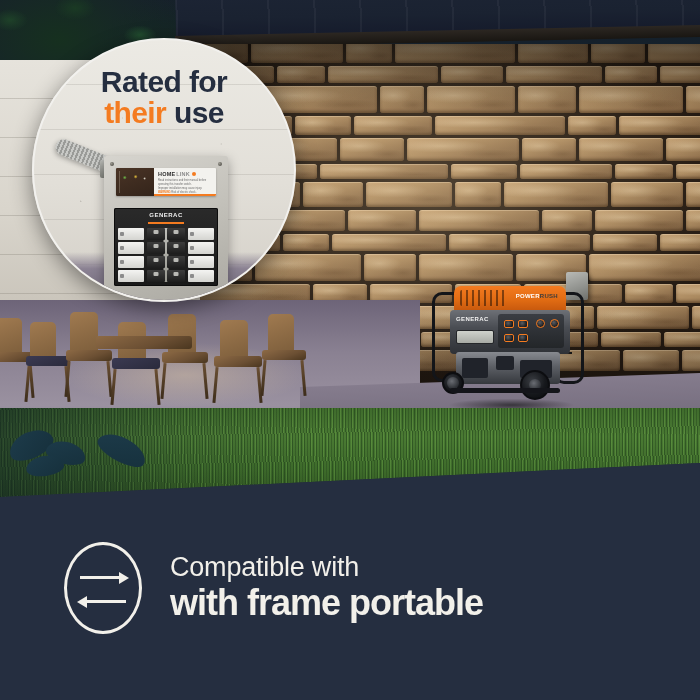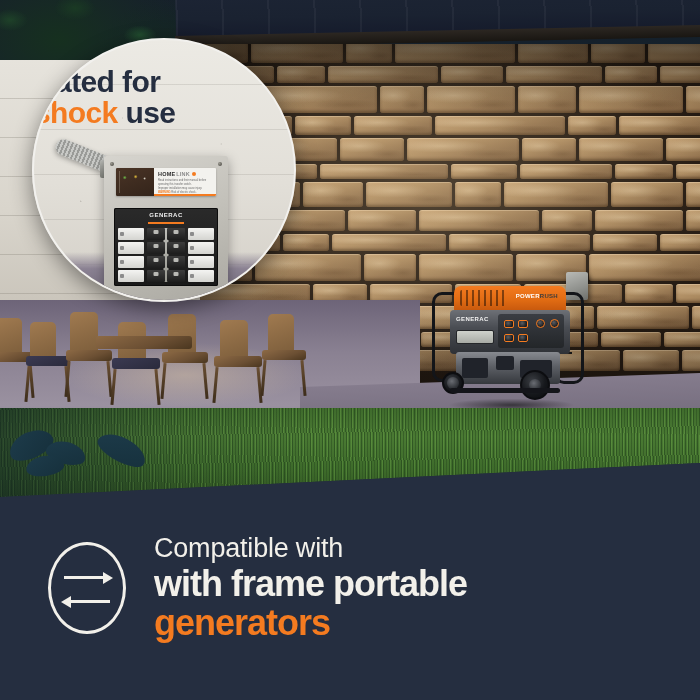"Rated for" .headline { text-align: none -> center }
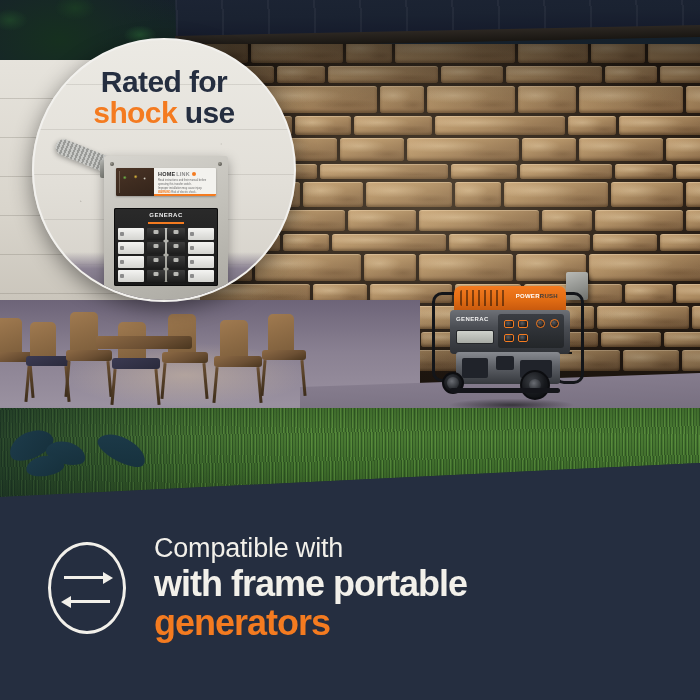"shock" span.hl { text: shock -> their }
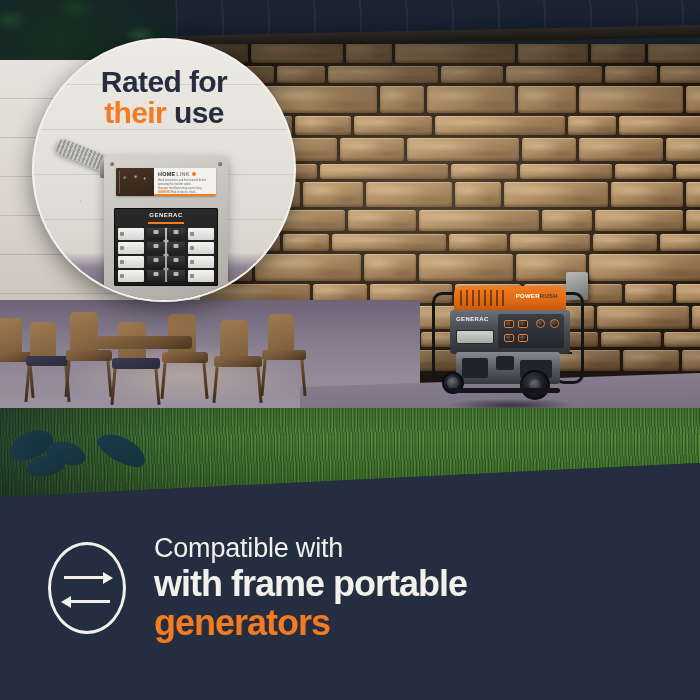"Compatible with" .banner-inner { padding-left: none -> 16px }
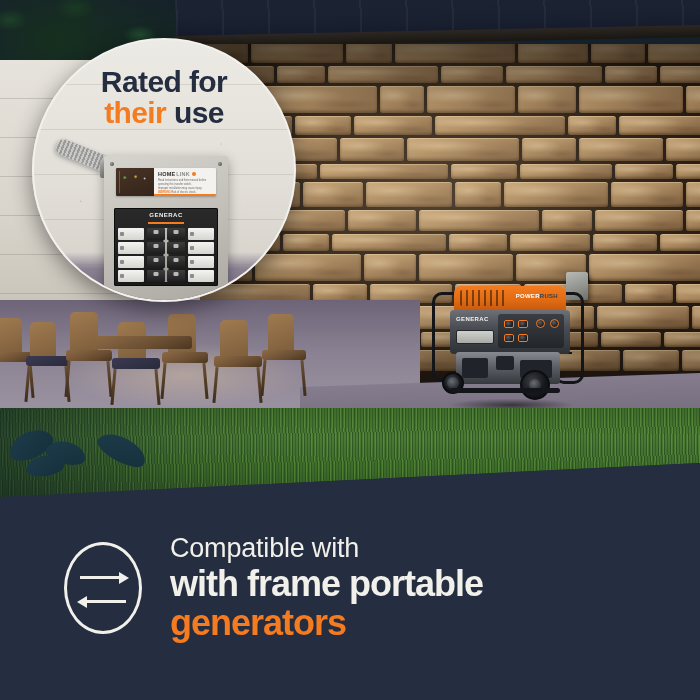"generators" span.bt-3 { html: <span>generators</span> -> none }
